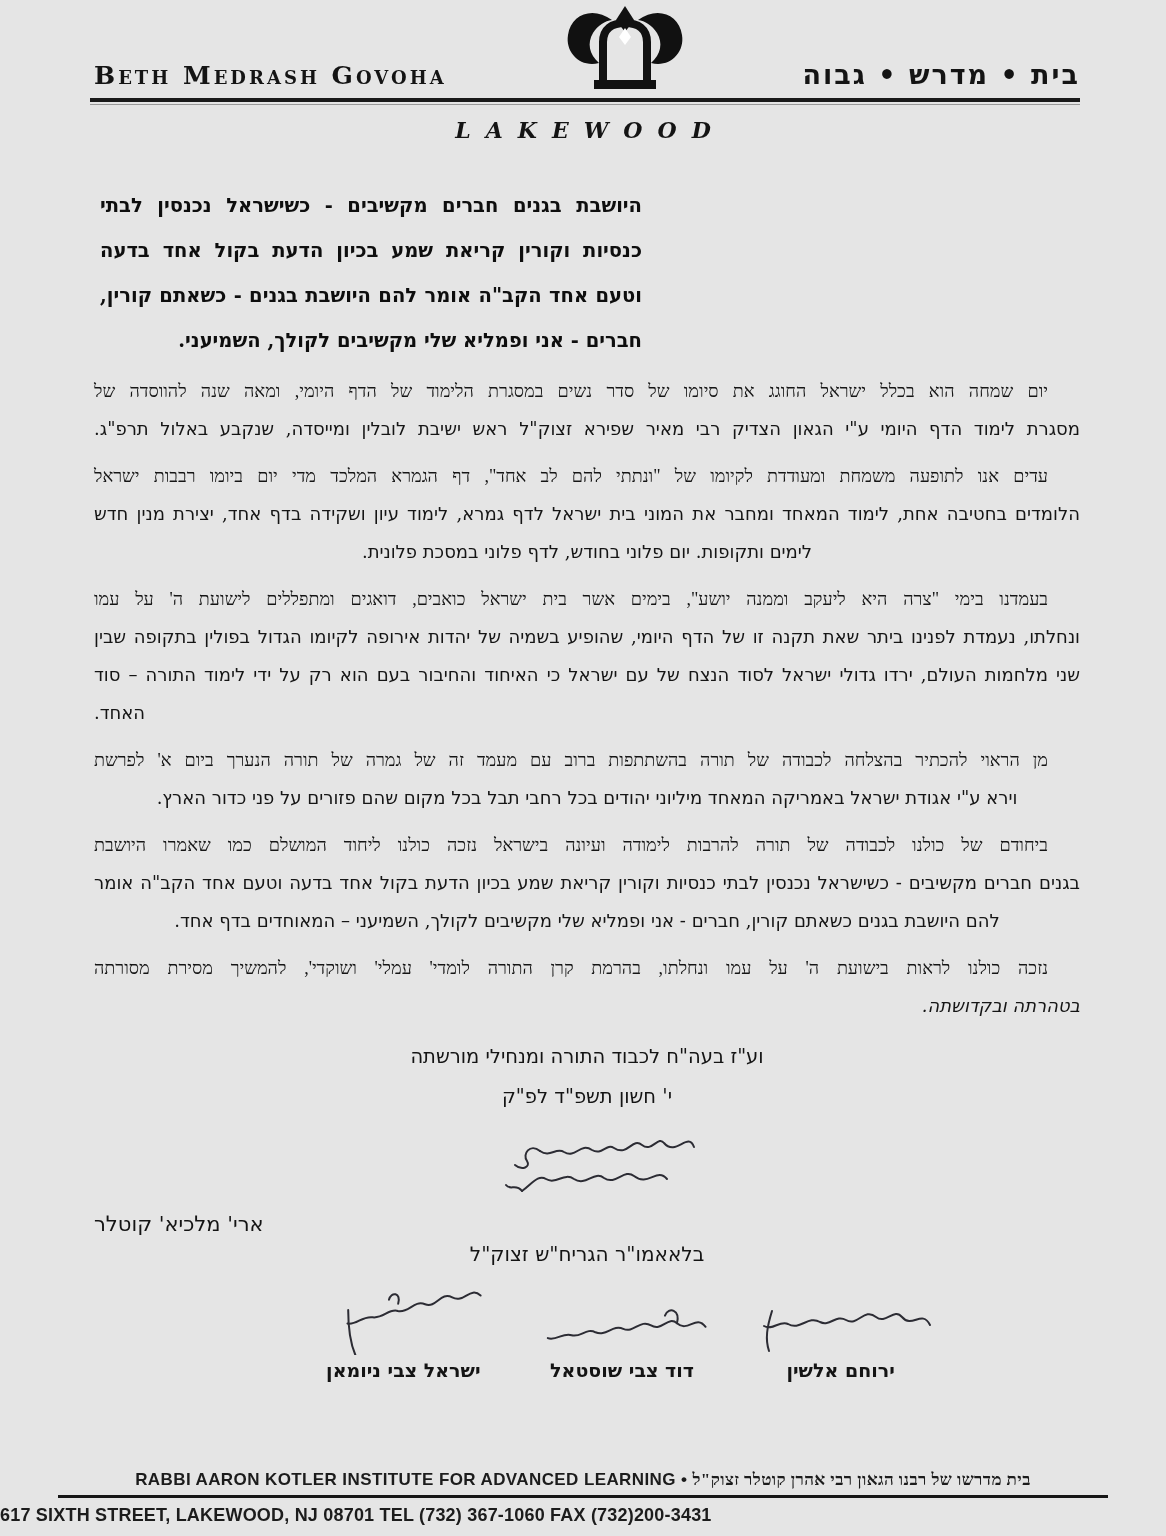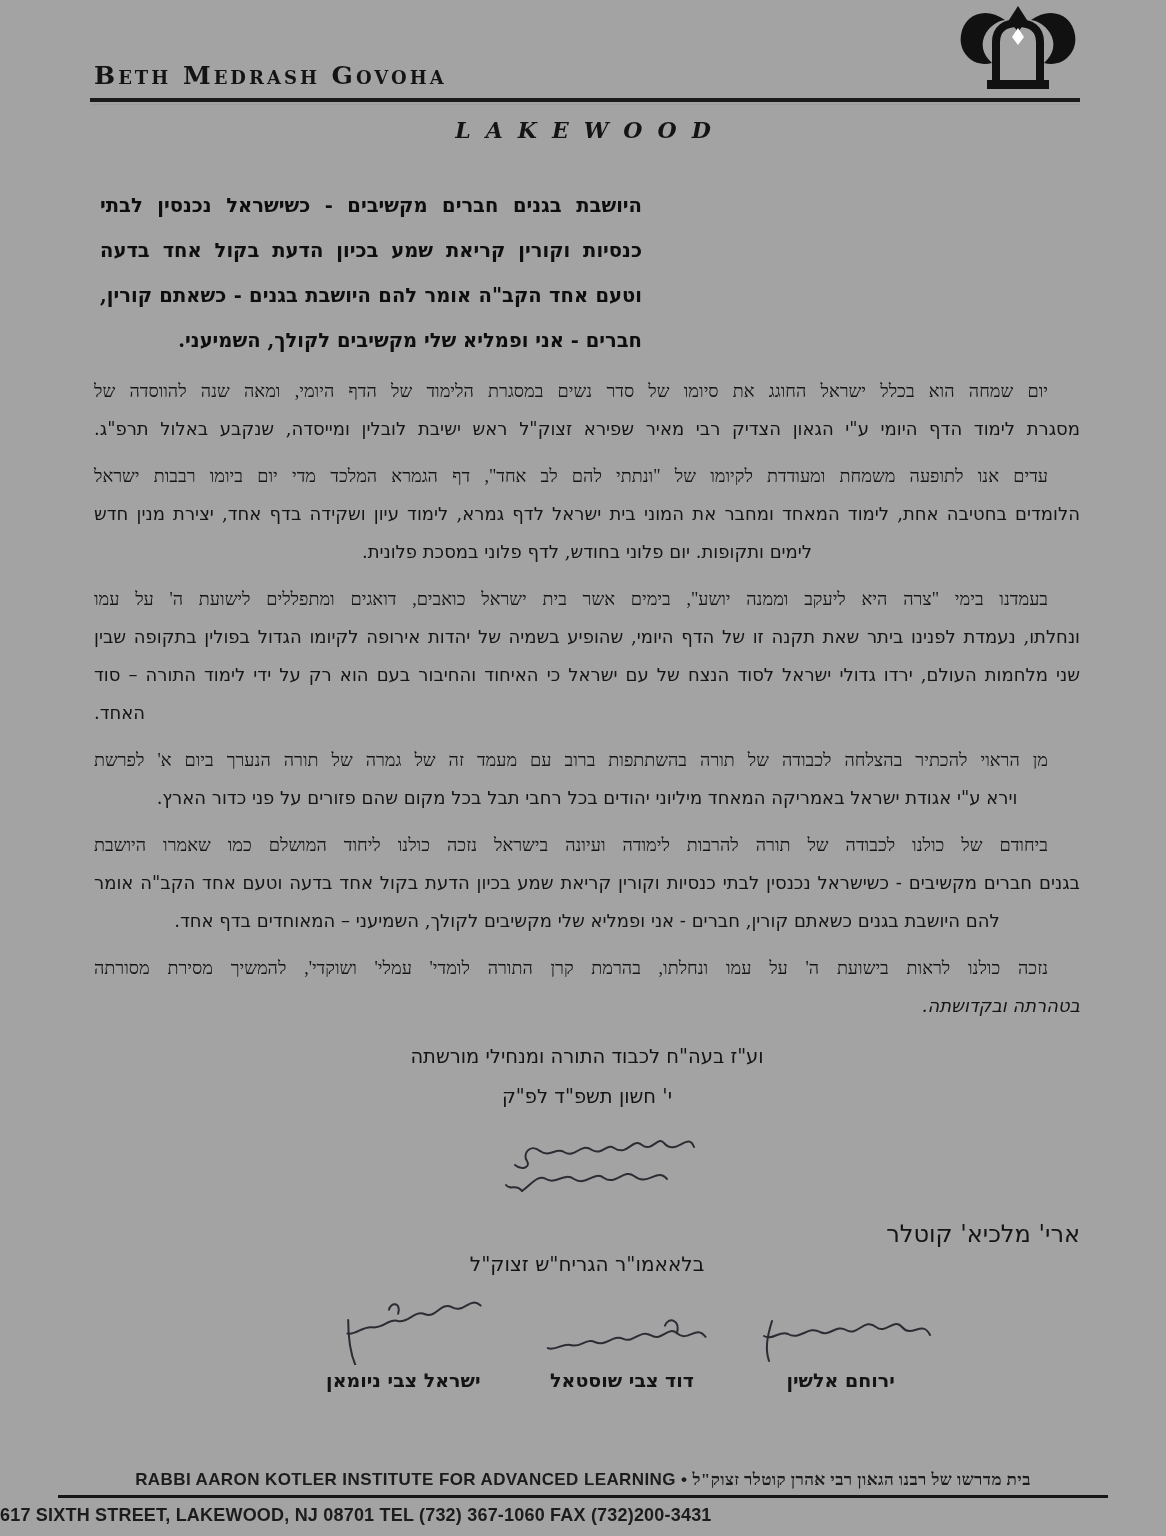"Beth Medrash Govoha" .page { background: #a3a3a3 -> #e5e5e5 }
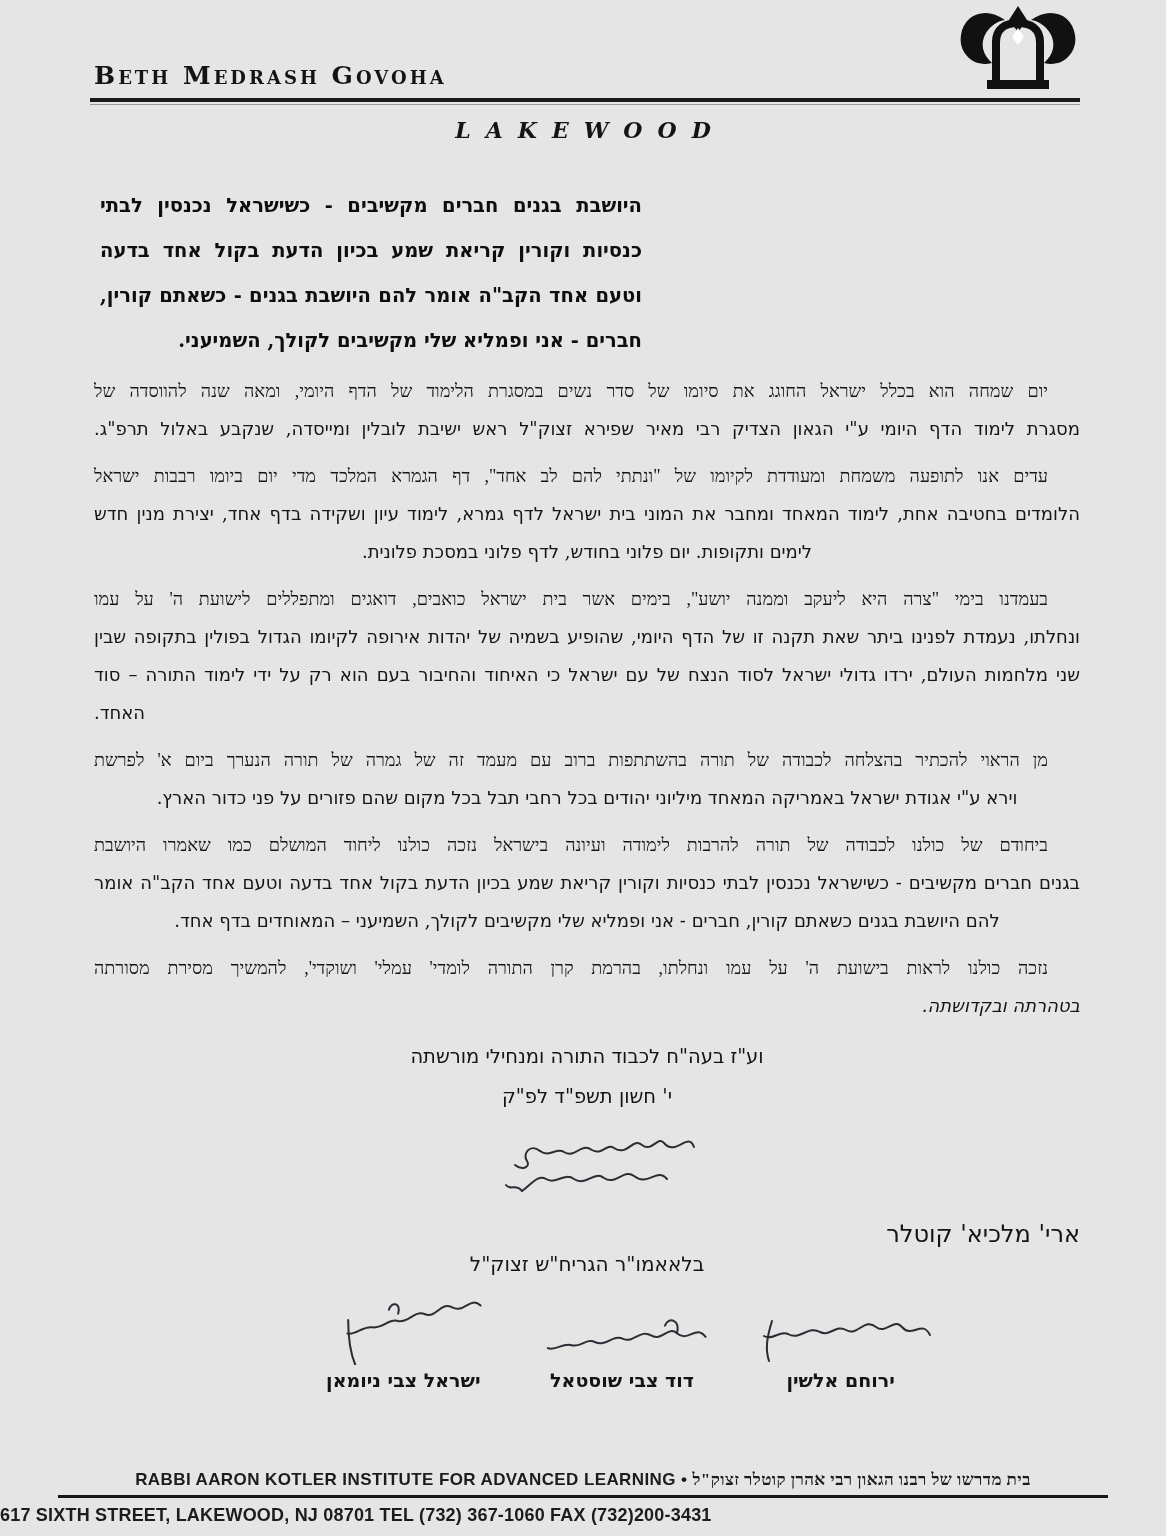"בית • מדרש • גבוה" div.org-he { html: none -> <div>בית • מדרש • גבוה</div> }
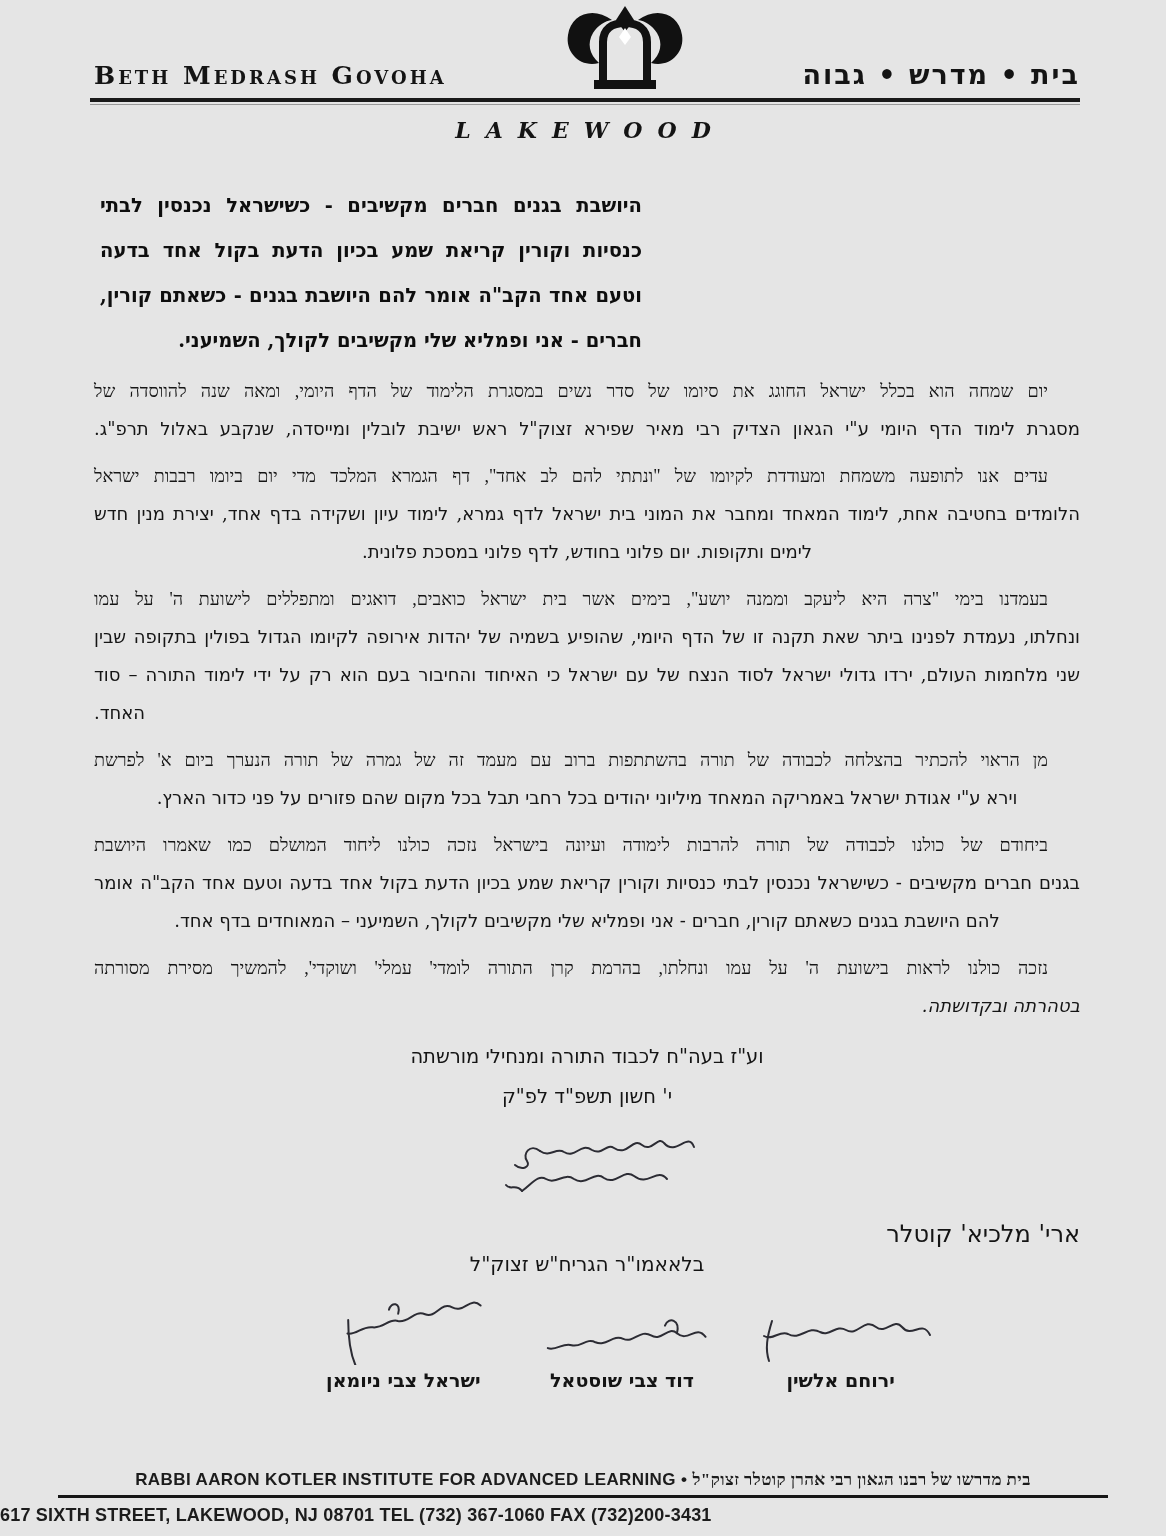"ארי' מלכיא' קוטלר" .main-name { font-size: 24px -> 21px; margin-top: 16px -> 6px; text-align: right -> left }
